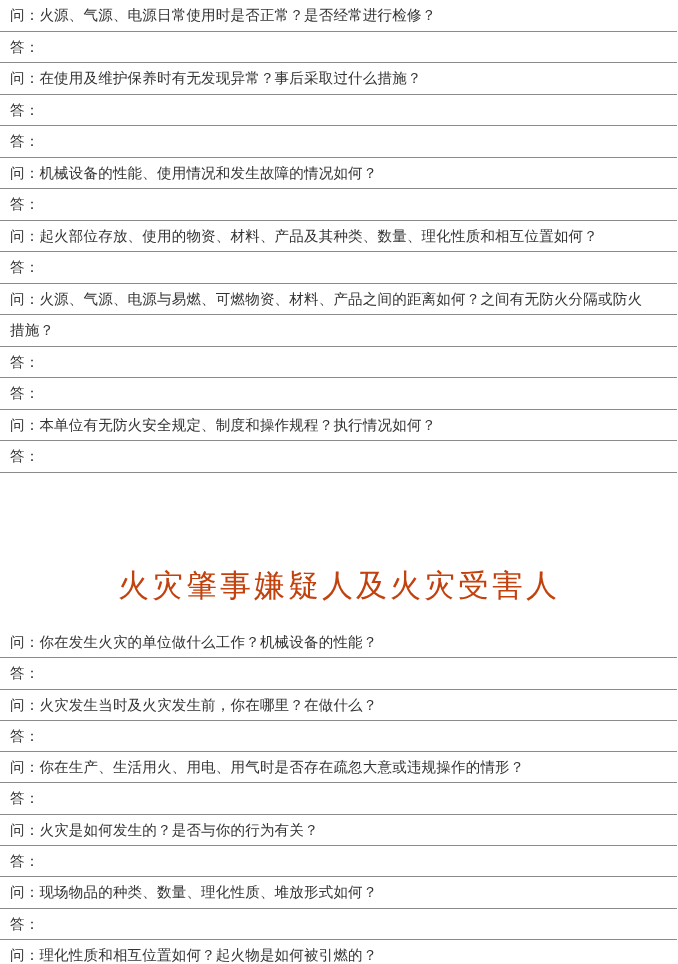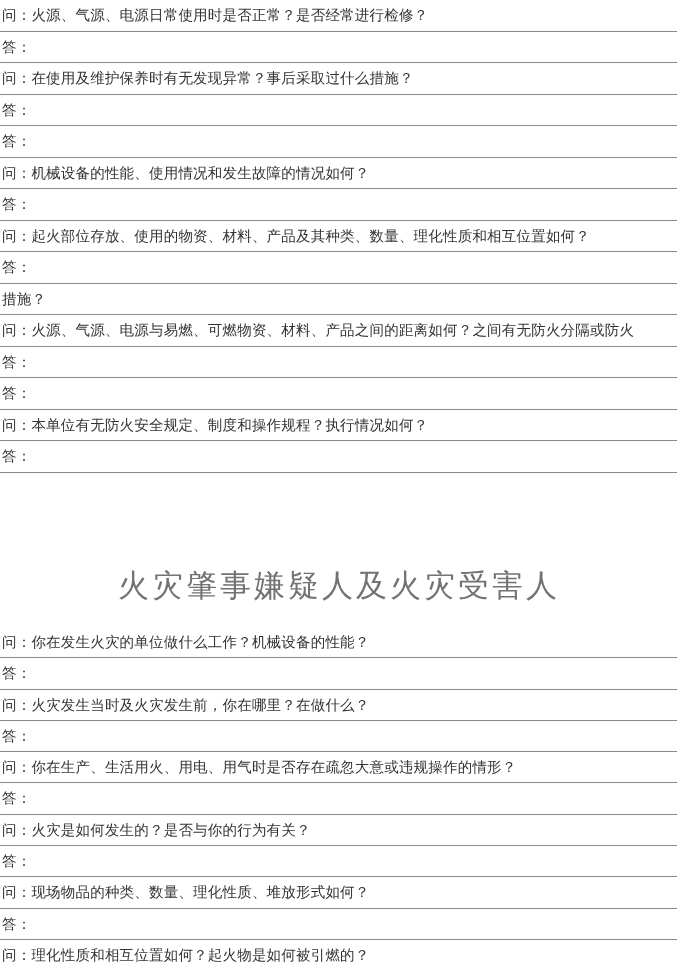"问：火源、气源、电源日常使用时是否正常？是否经常进行检修？" .row { padding-left: 2px -> 10px }
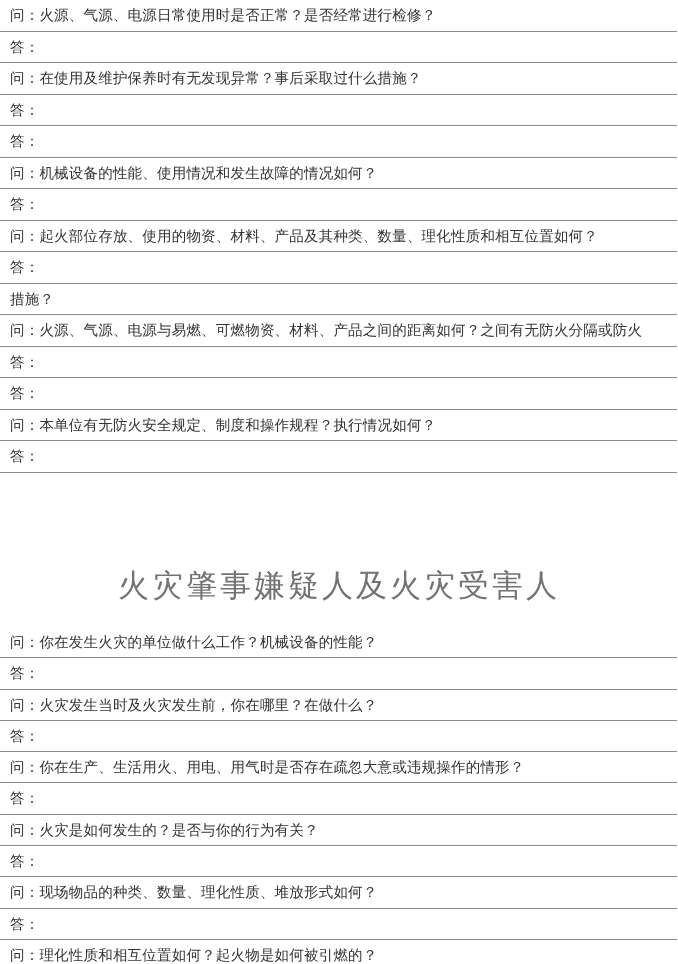"措施？" div.row { order: before "问：火源、气源、电源与易燃、可燃物资、材料、产品之间的距离如何？之间有无防火分隔" -> after "问：火源、气源、电源与易燃、可燃物资、材料、产品之间的距离如何？之间有无防火分隔" }
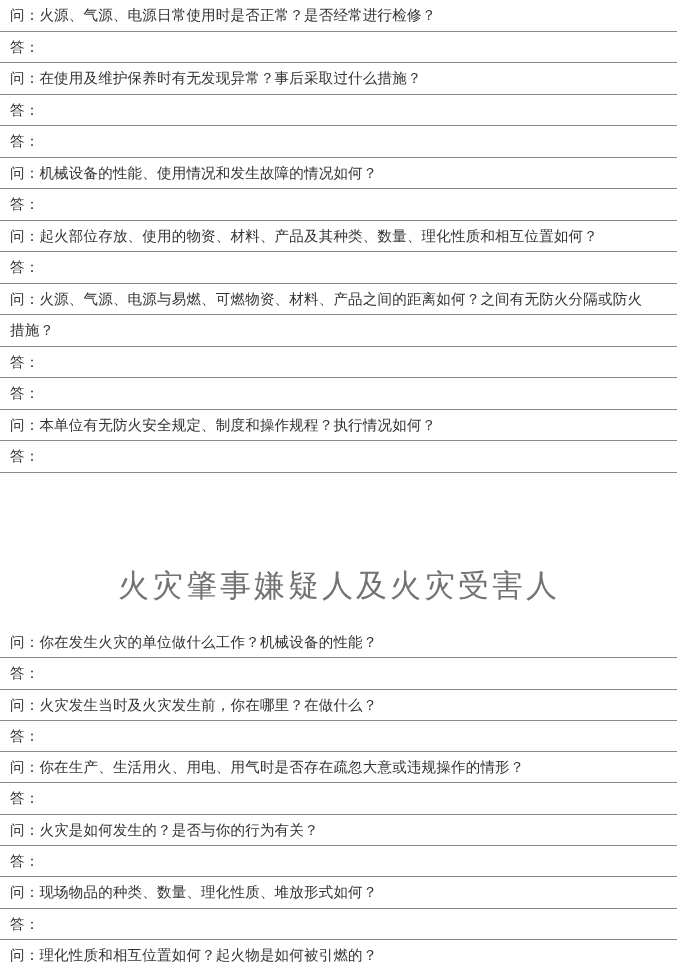"火灾肇事嫌疑人及火灾受害人" .title { color: #737373 -> #c2410c }
